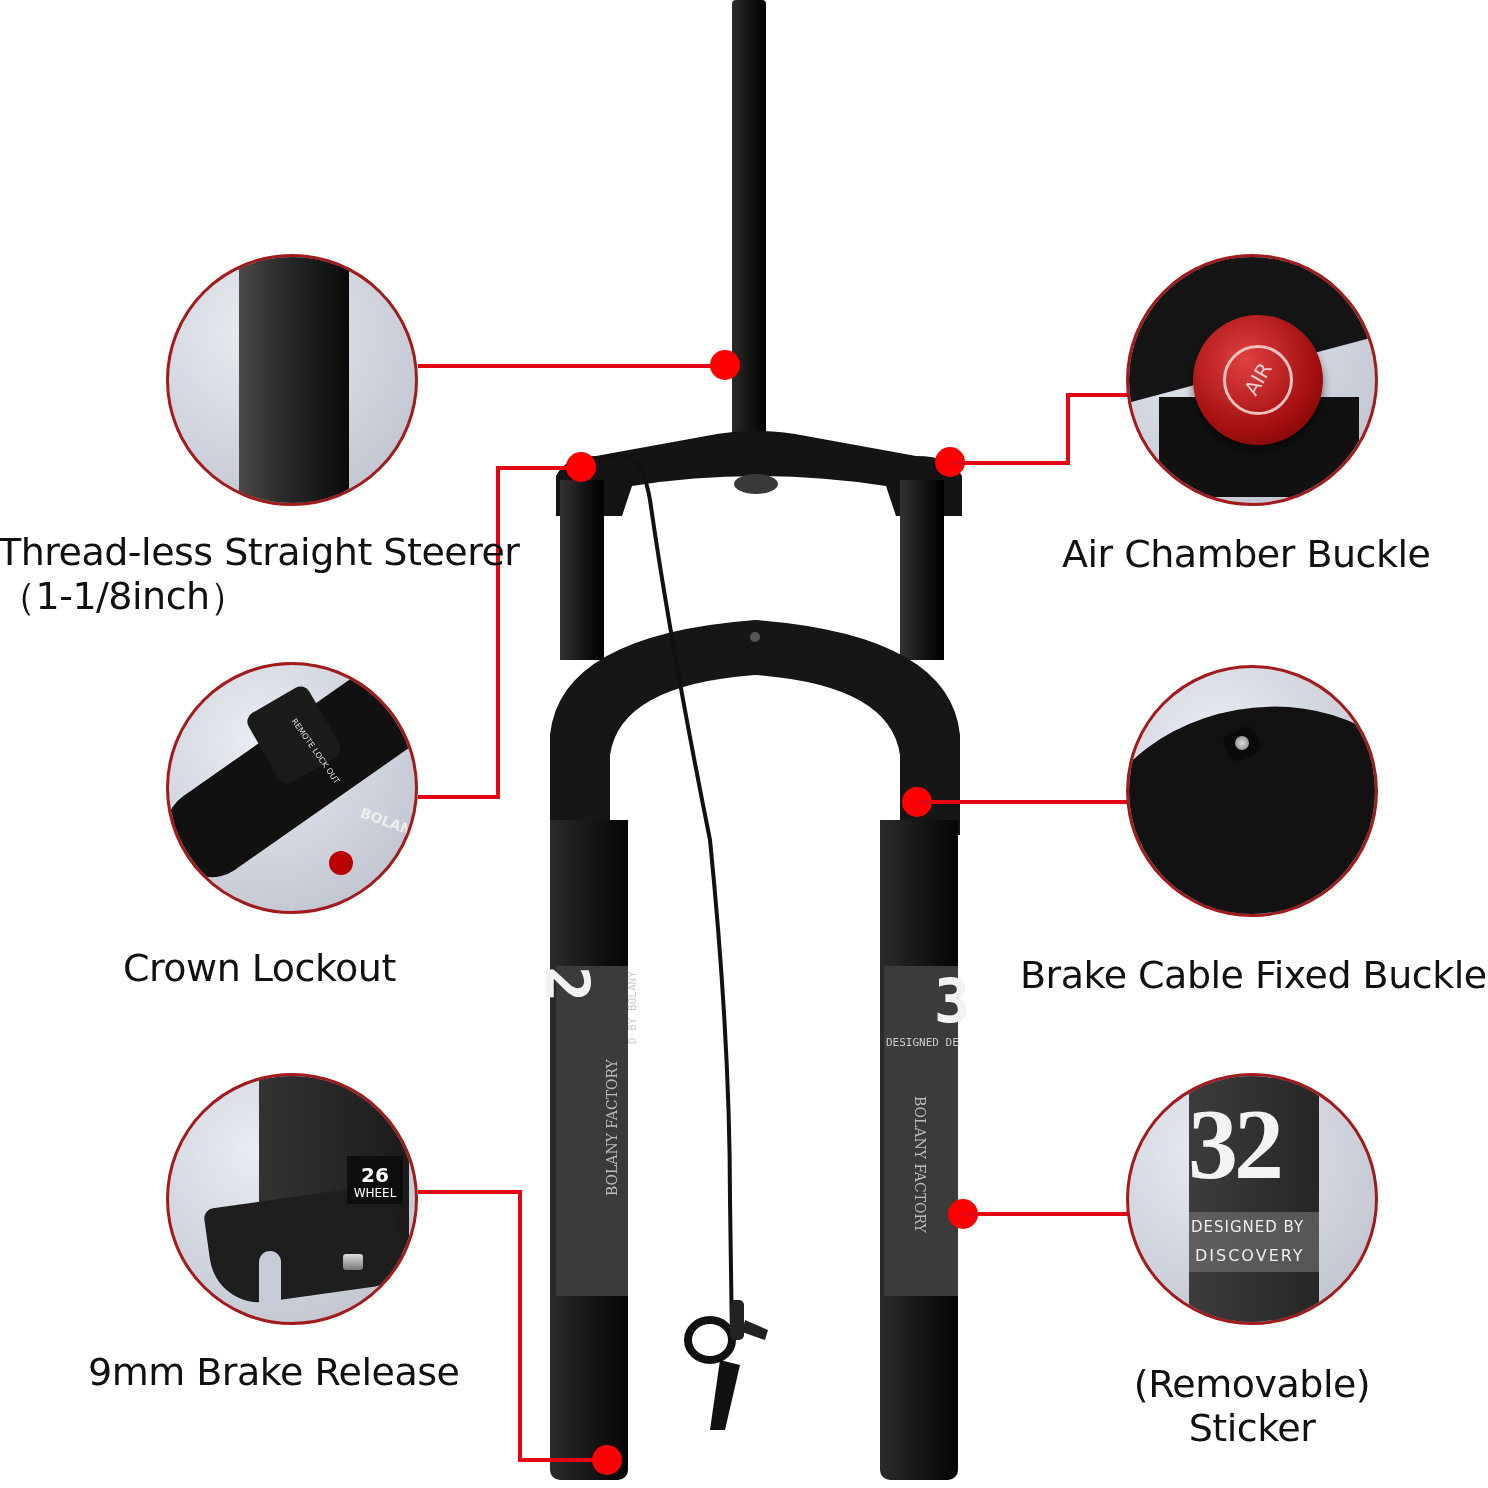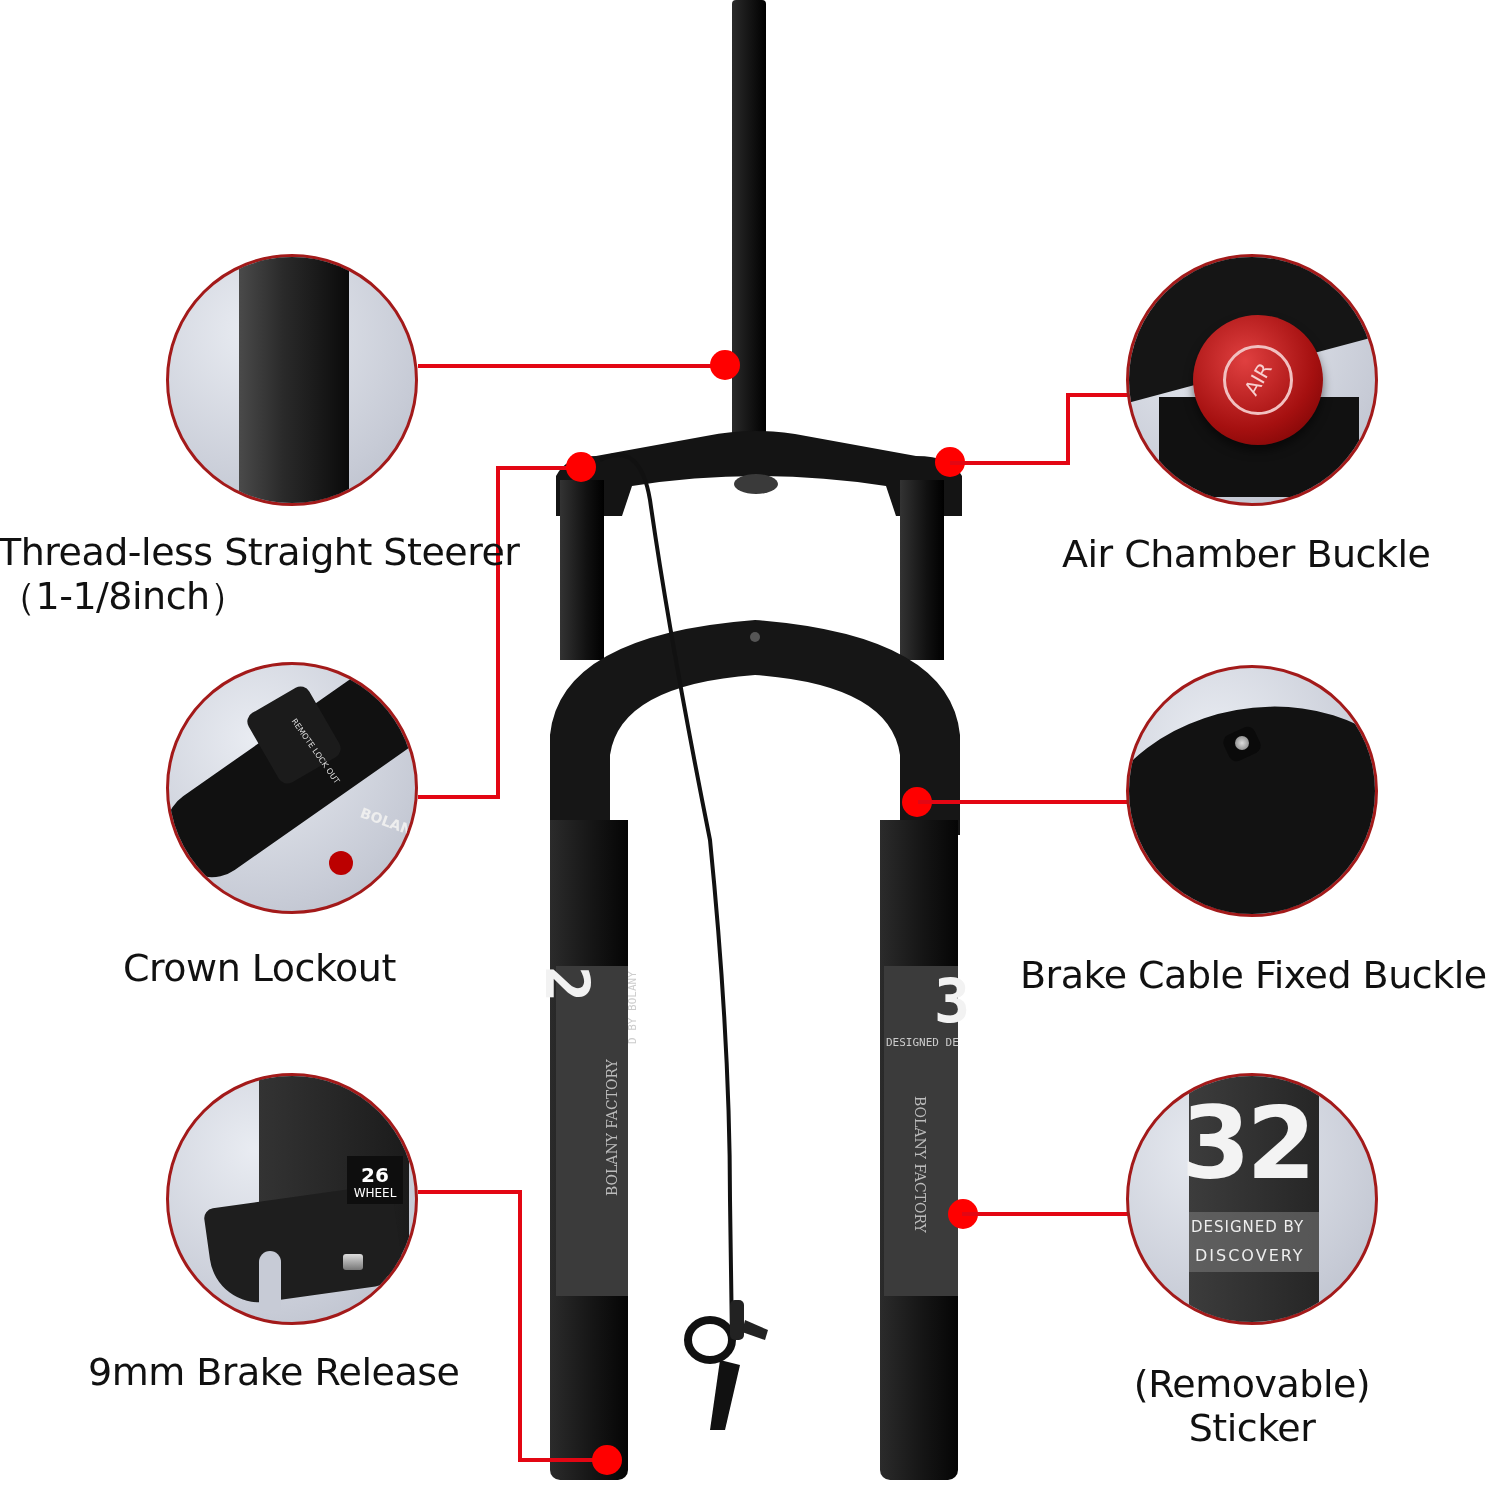"32" div.abs { font-family: none -> Liberation Serif, serif; left: 52px -> 59px }
